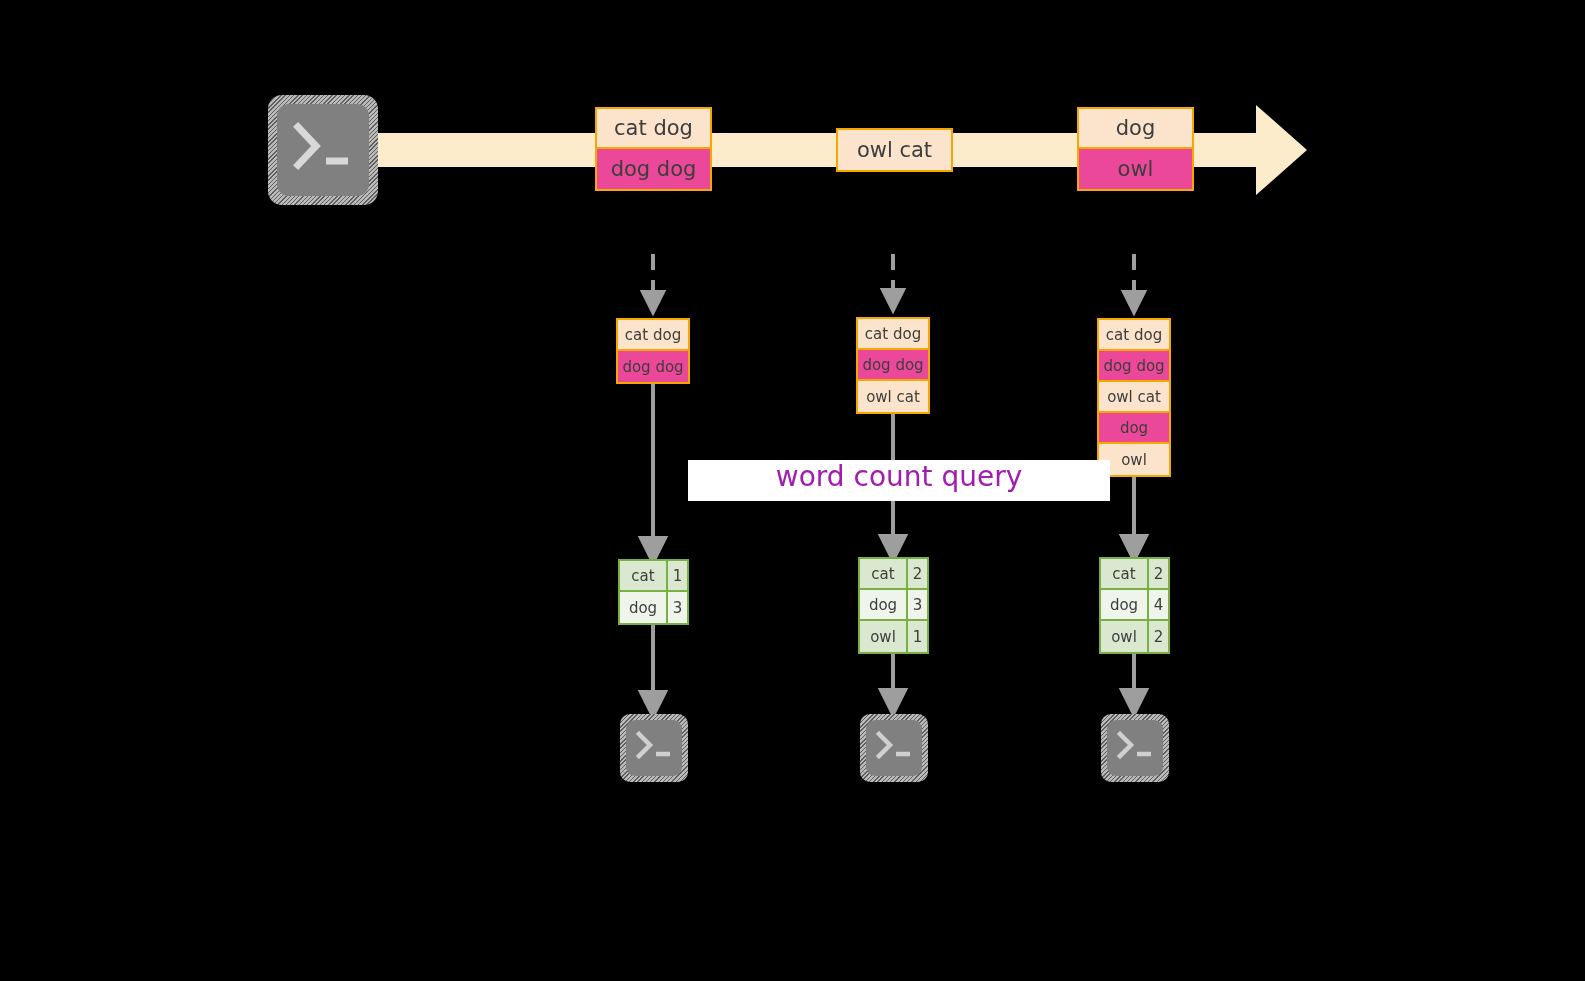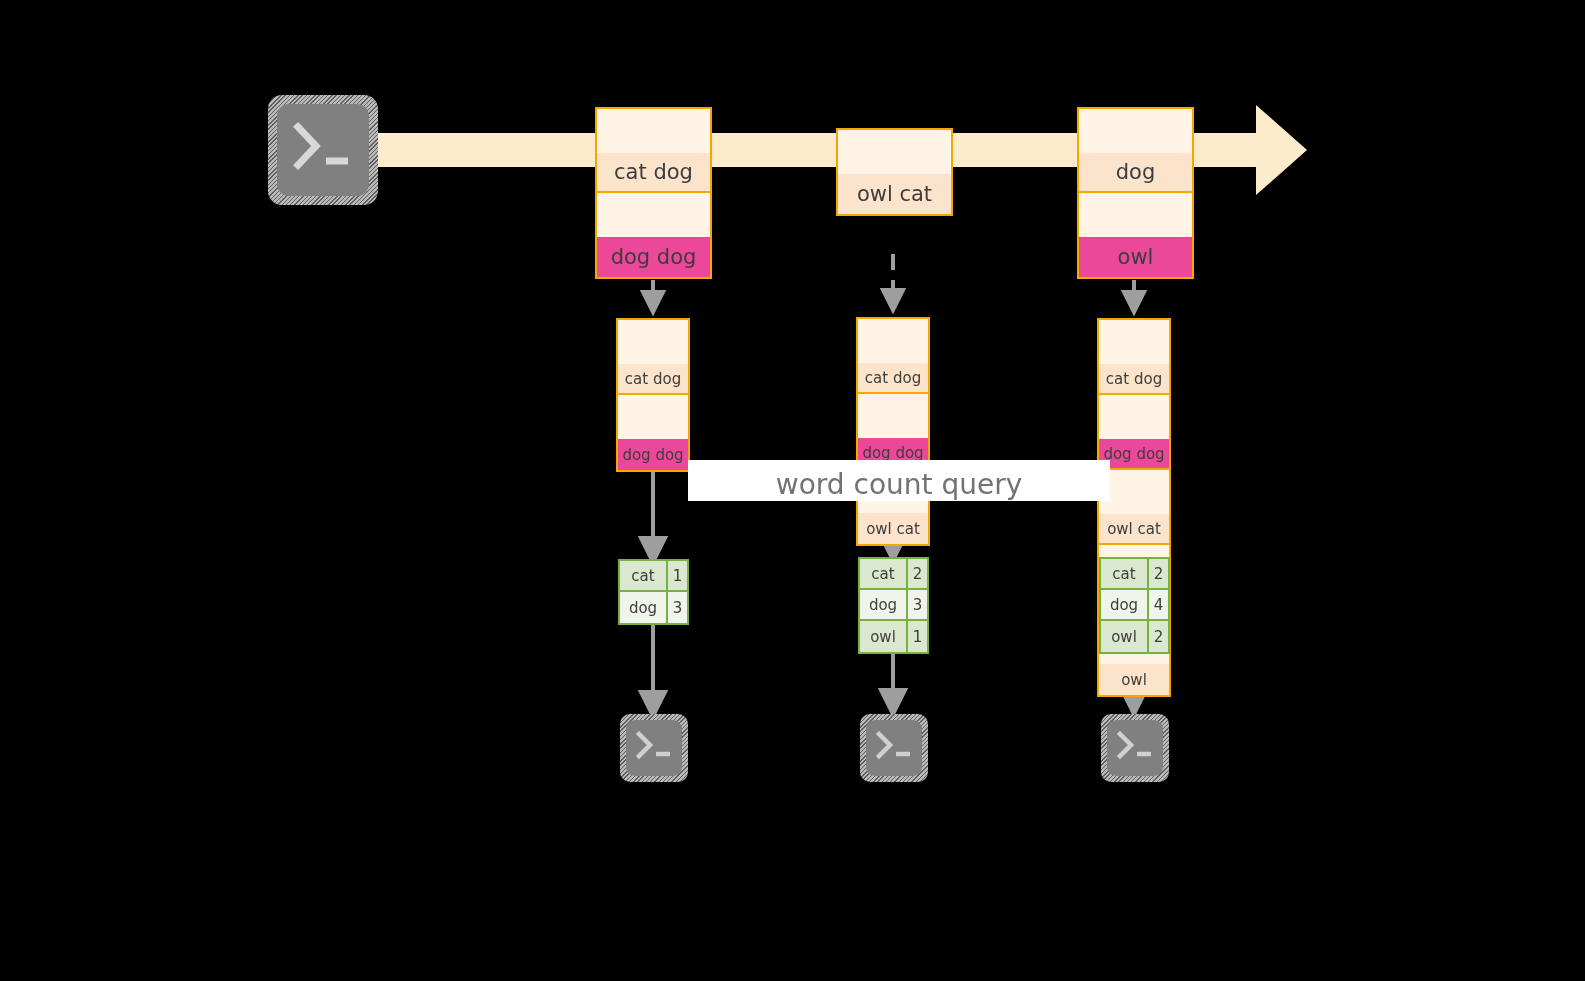"cat dog" .stack .row { margin-top: 44px -> none }
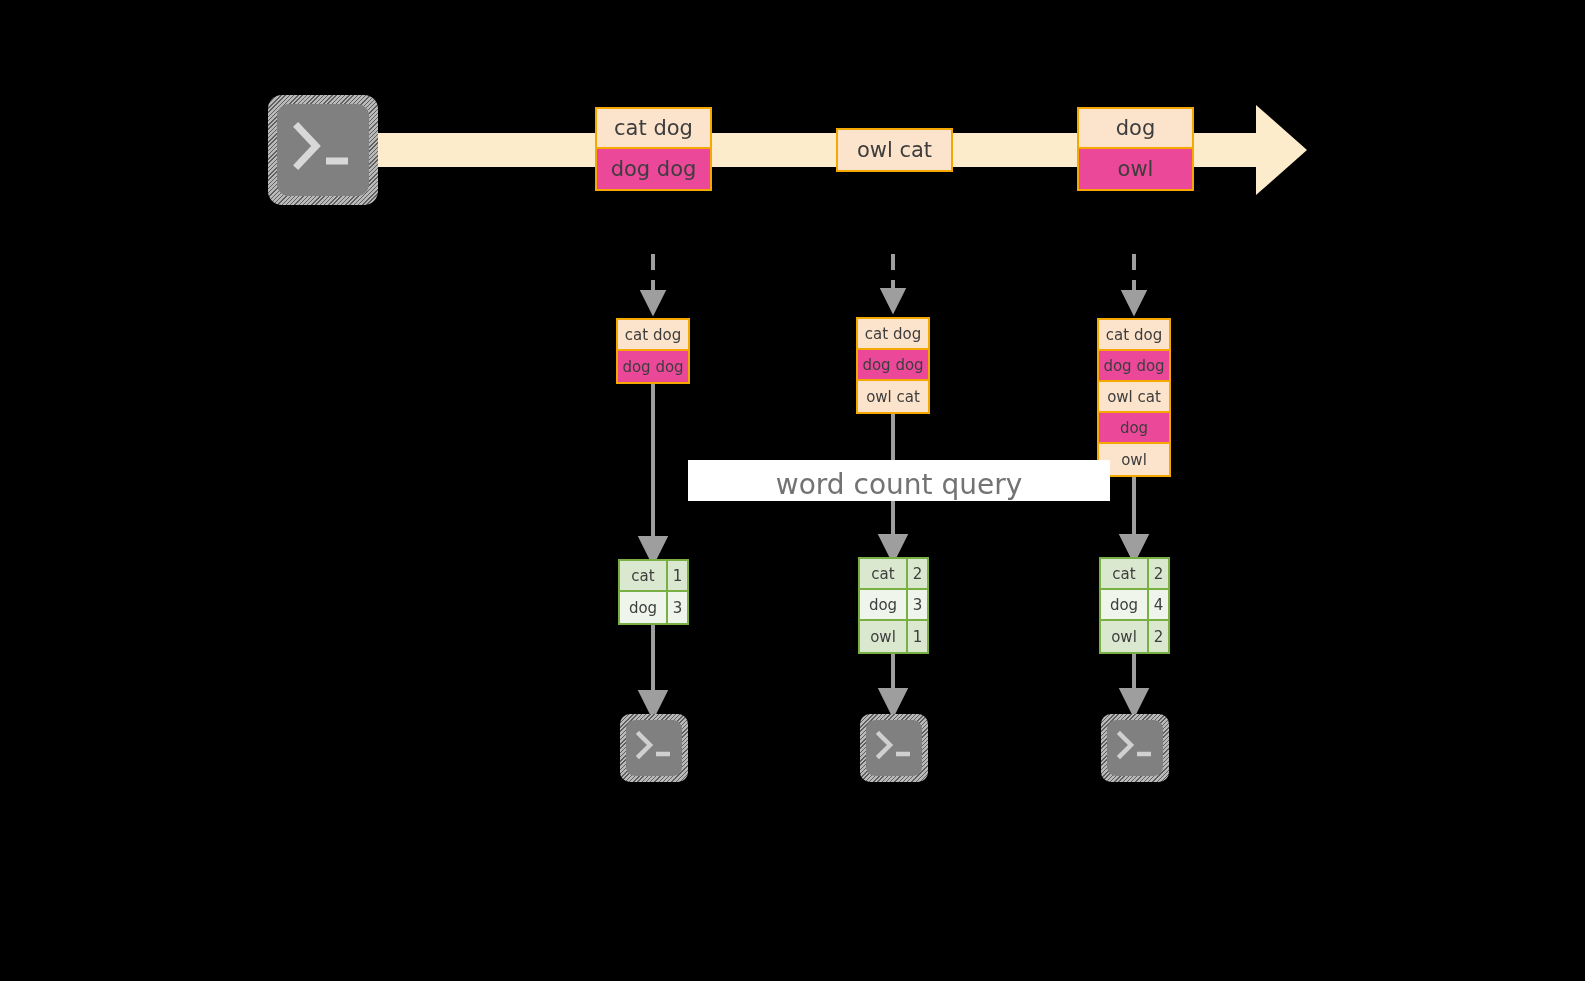"word count query" .banner { align-items: flex-end -> flex-start; color: #737373 -> #a21caf }
